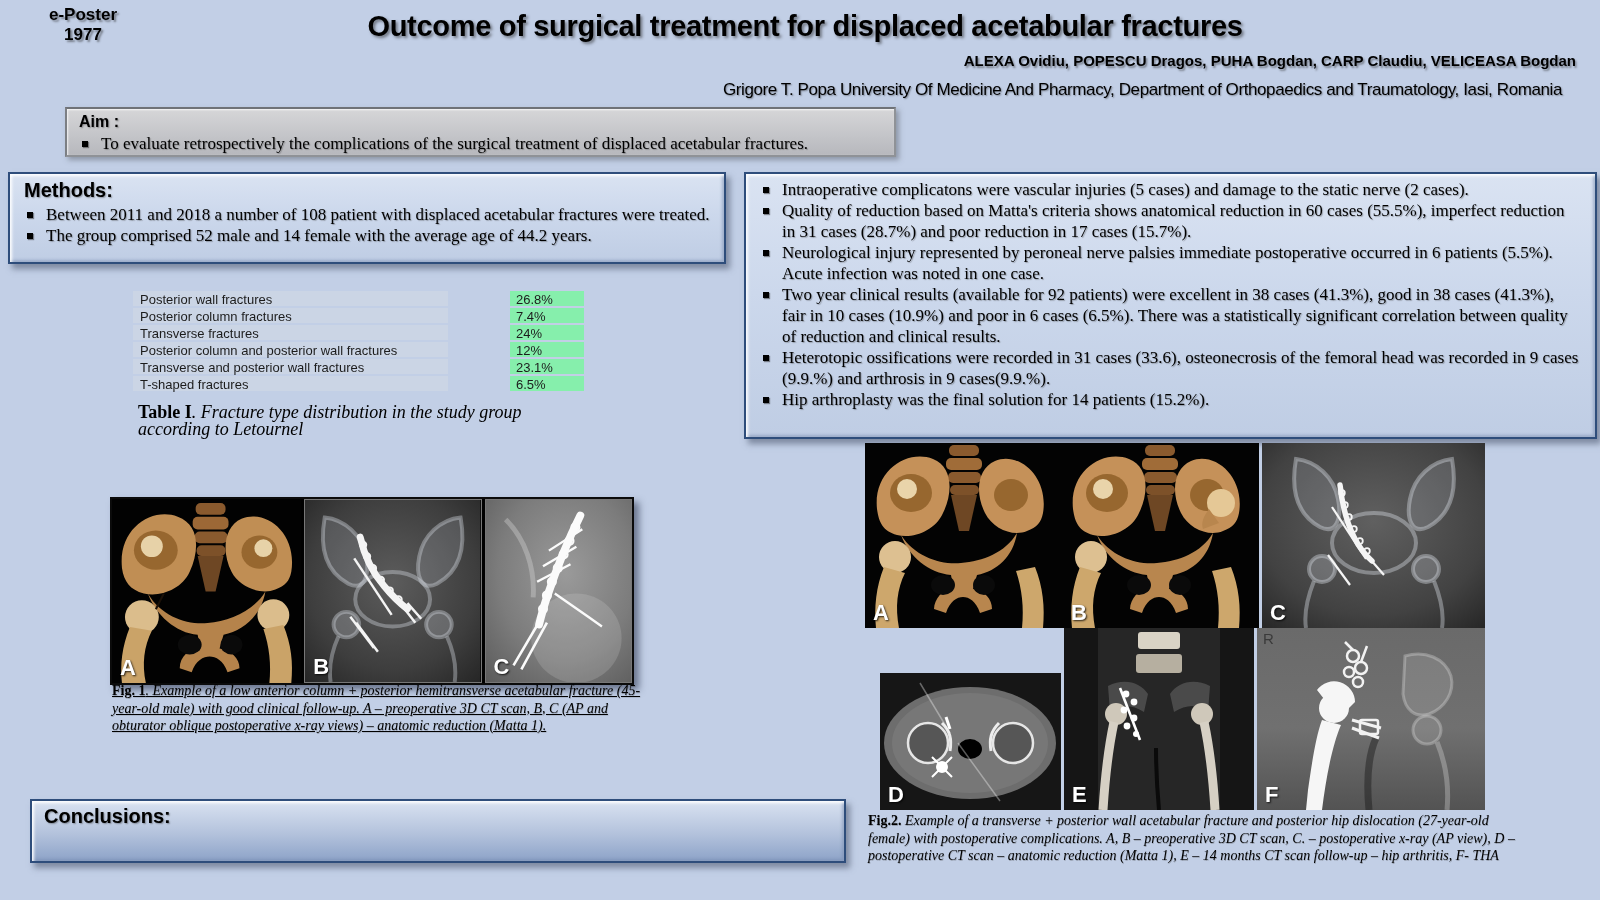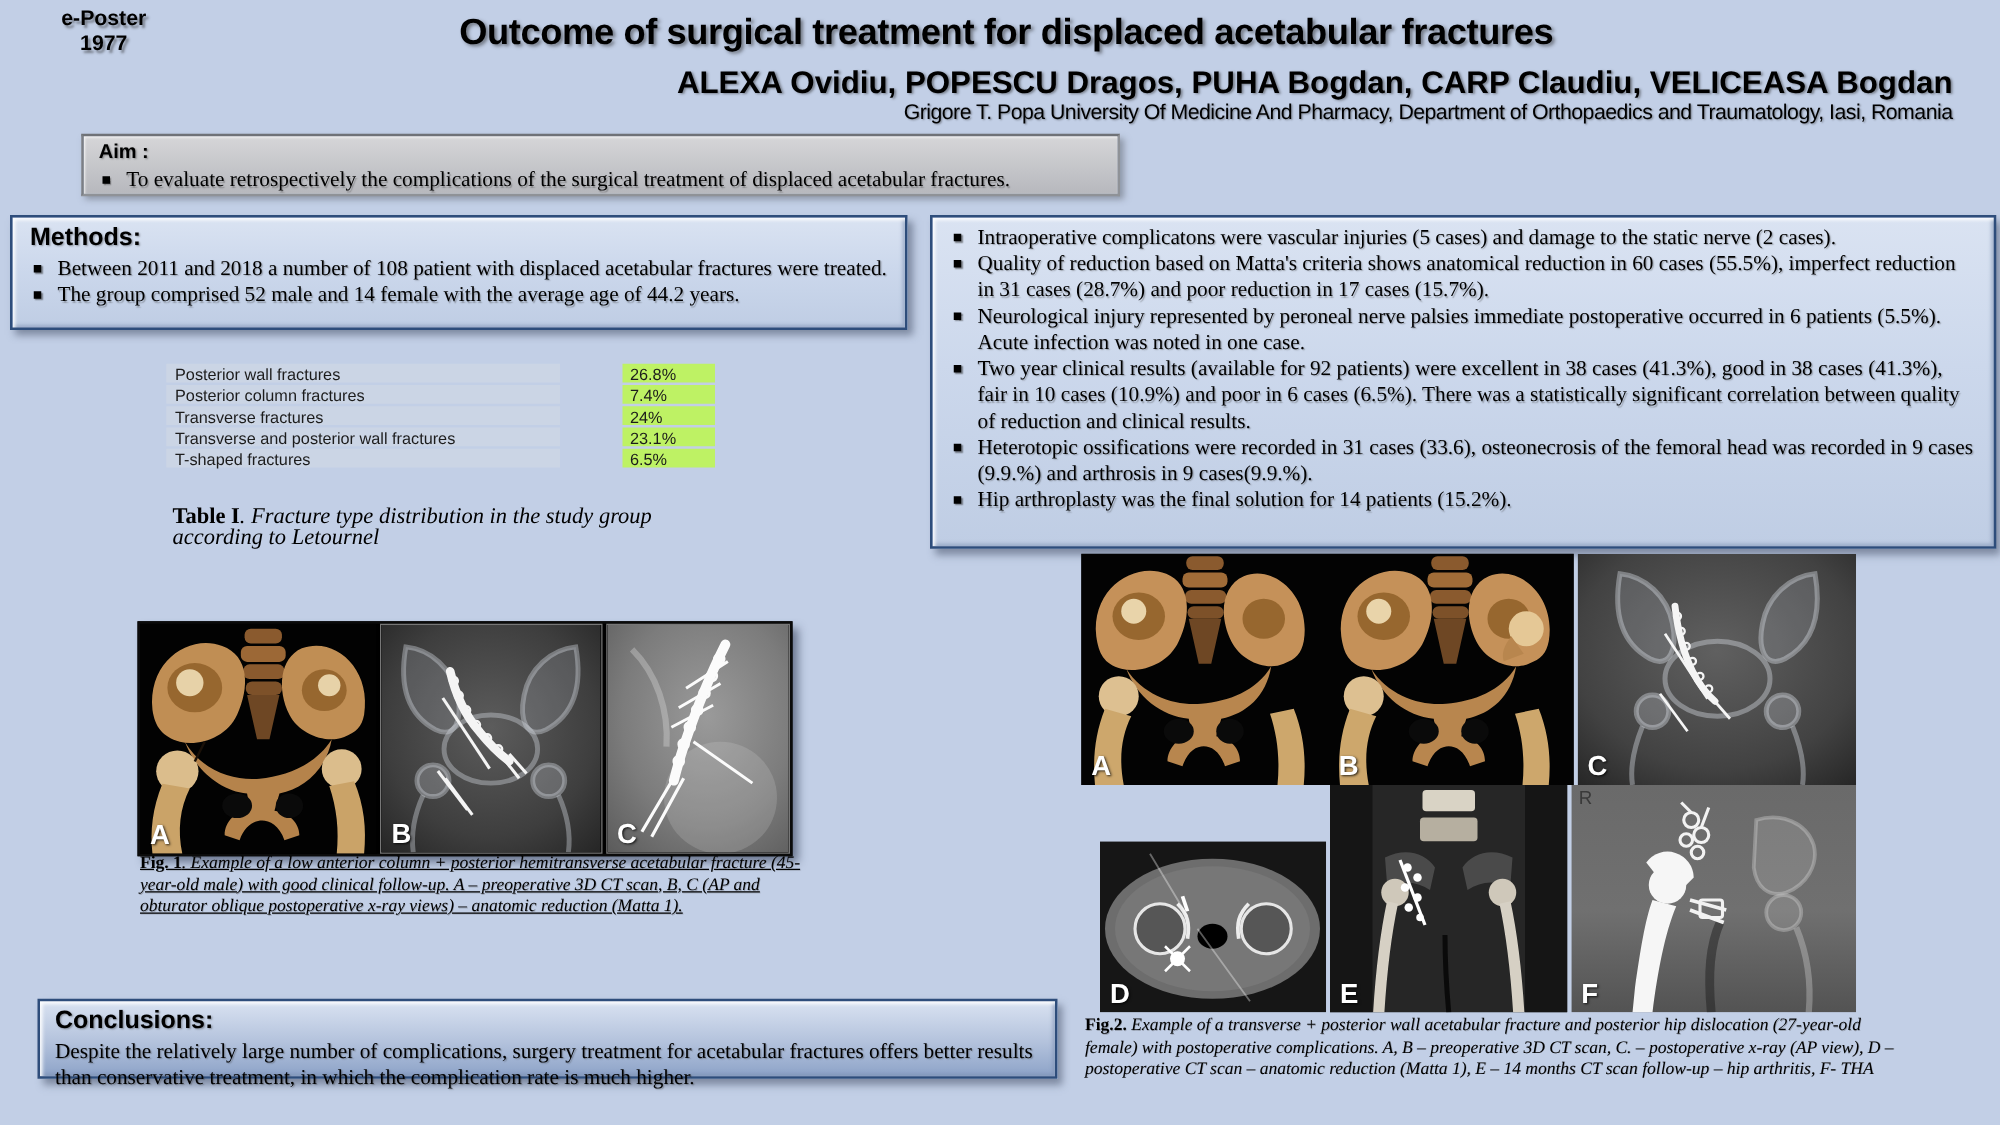"ALEXA Ovidiu, POPESCU Dragos, PUHA" .authors { font-size: 25px -> 15px; right: 38px -> 24px }
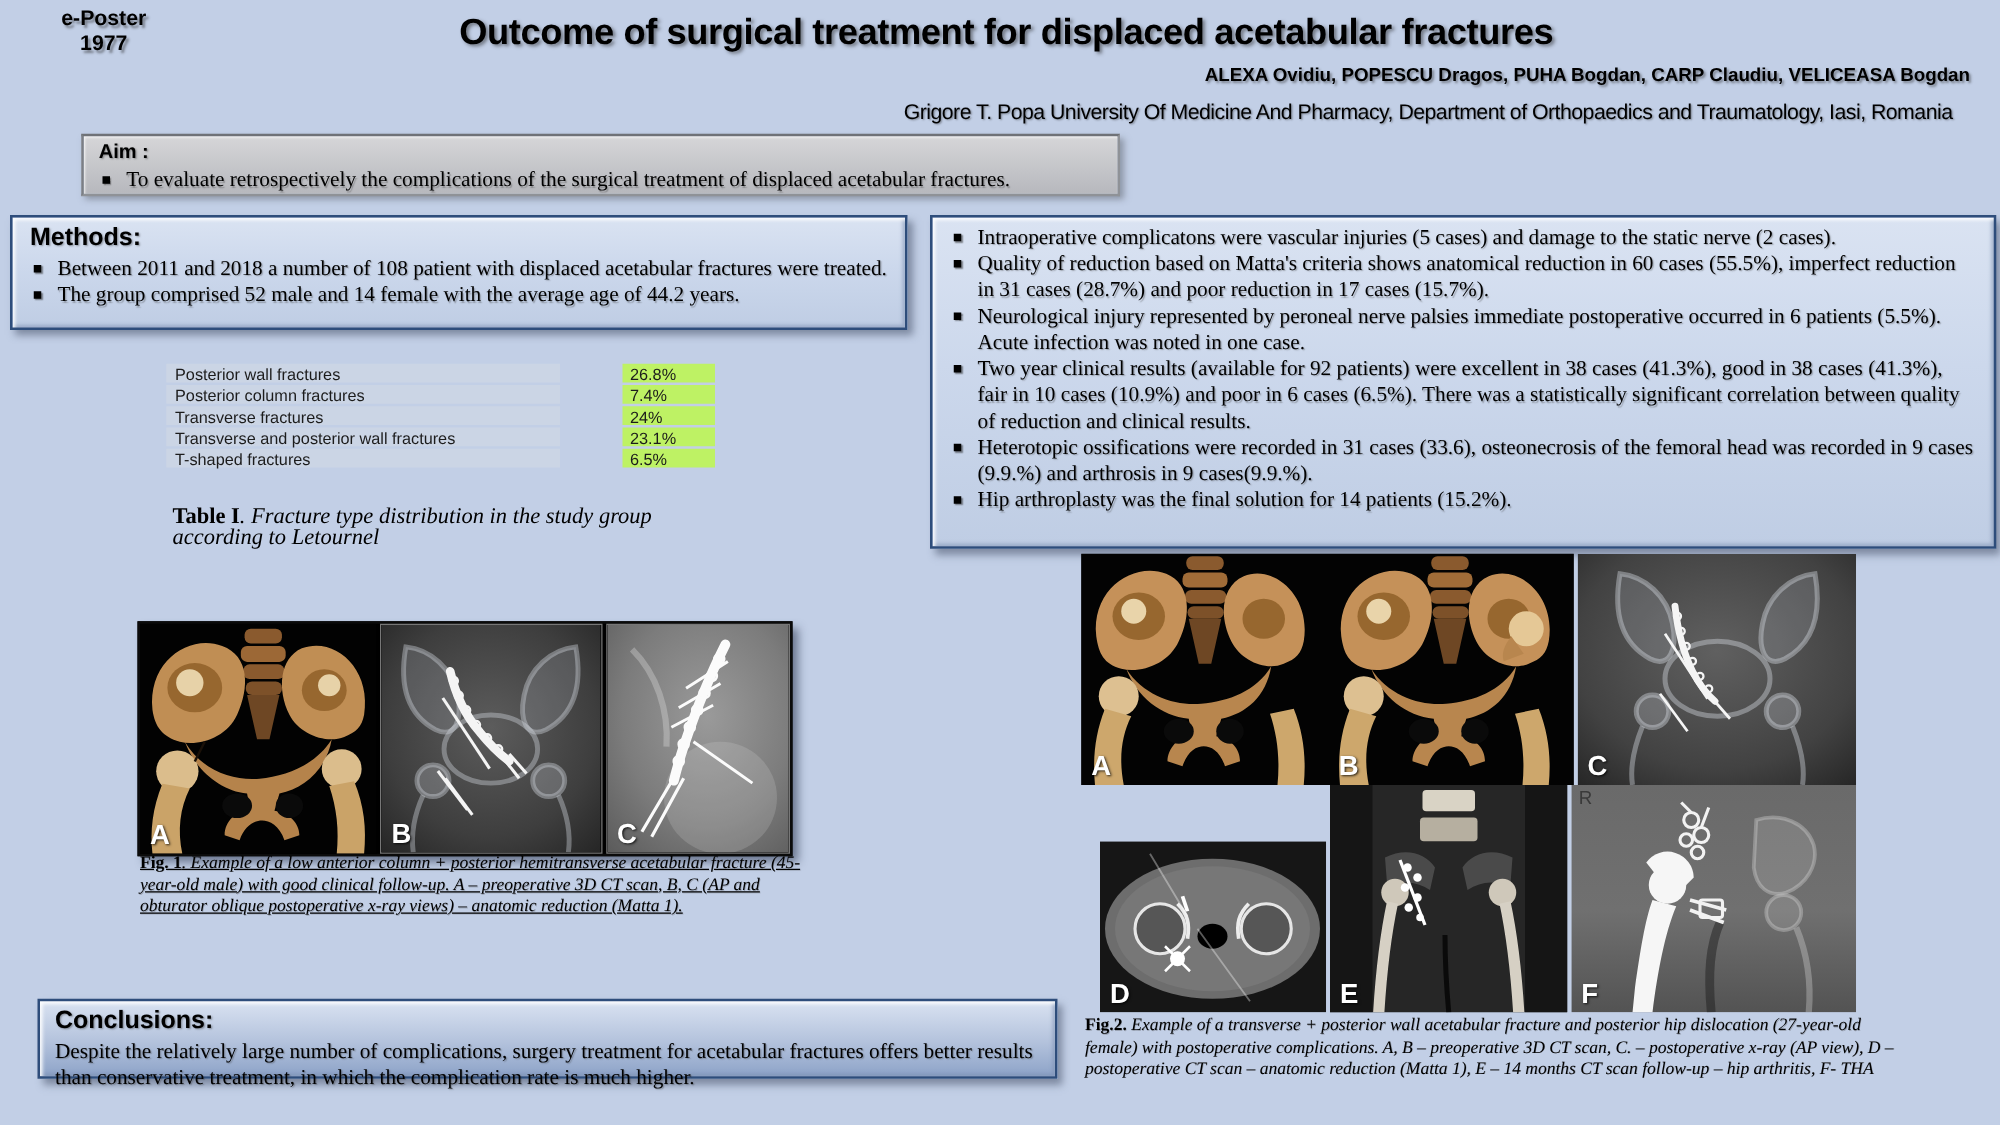"26.8%" .tvalue { background: #bef264 -> #86efac; margin-left: 2px -> 14px }
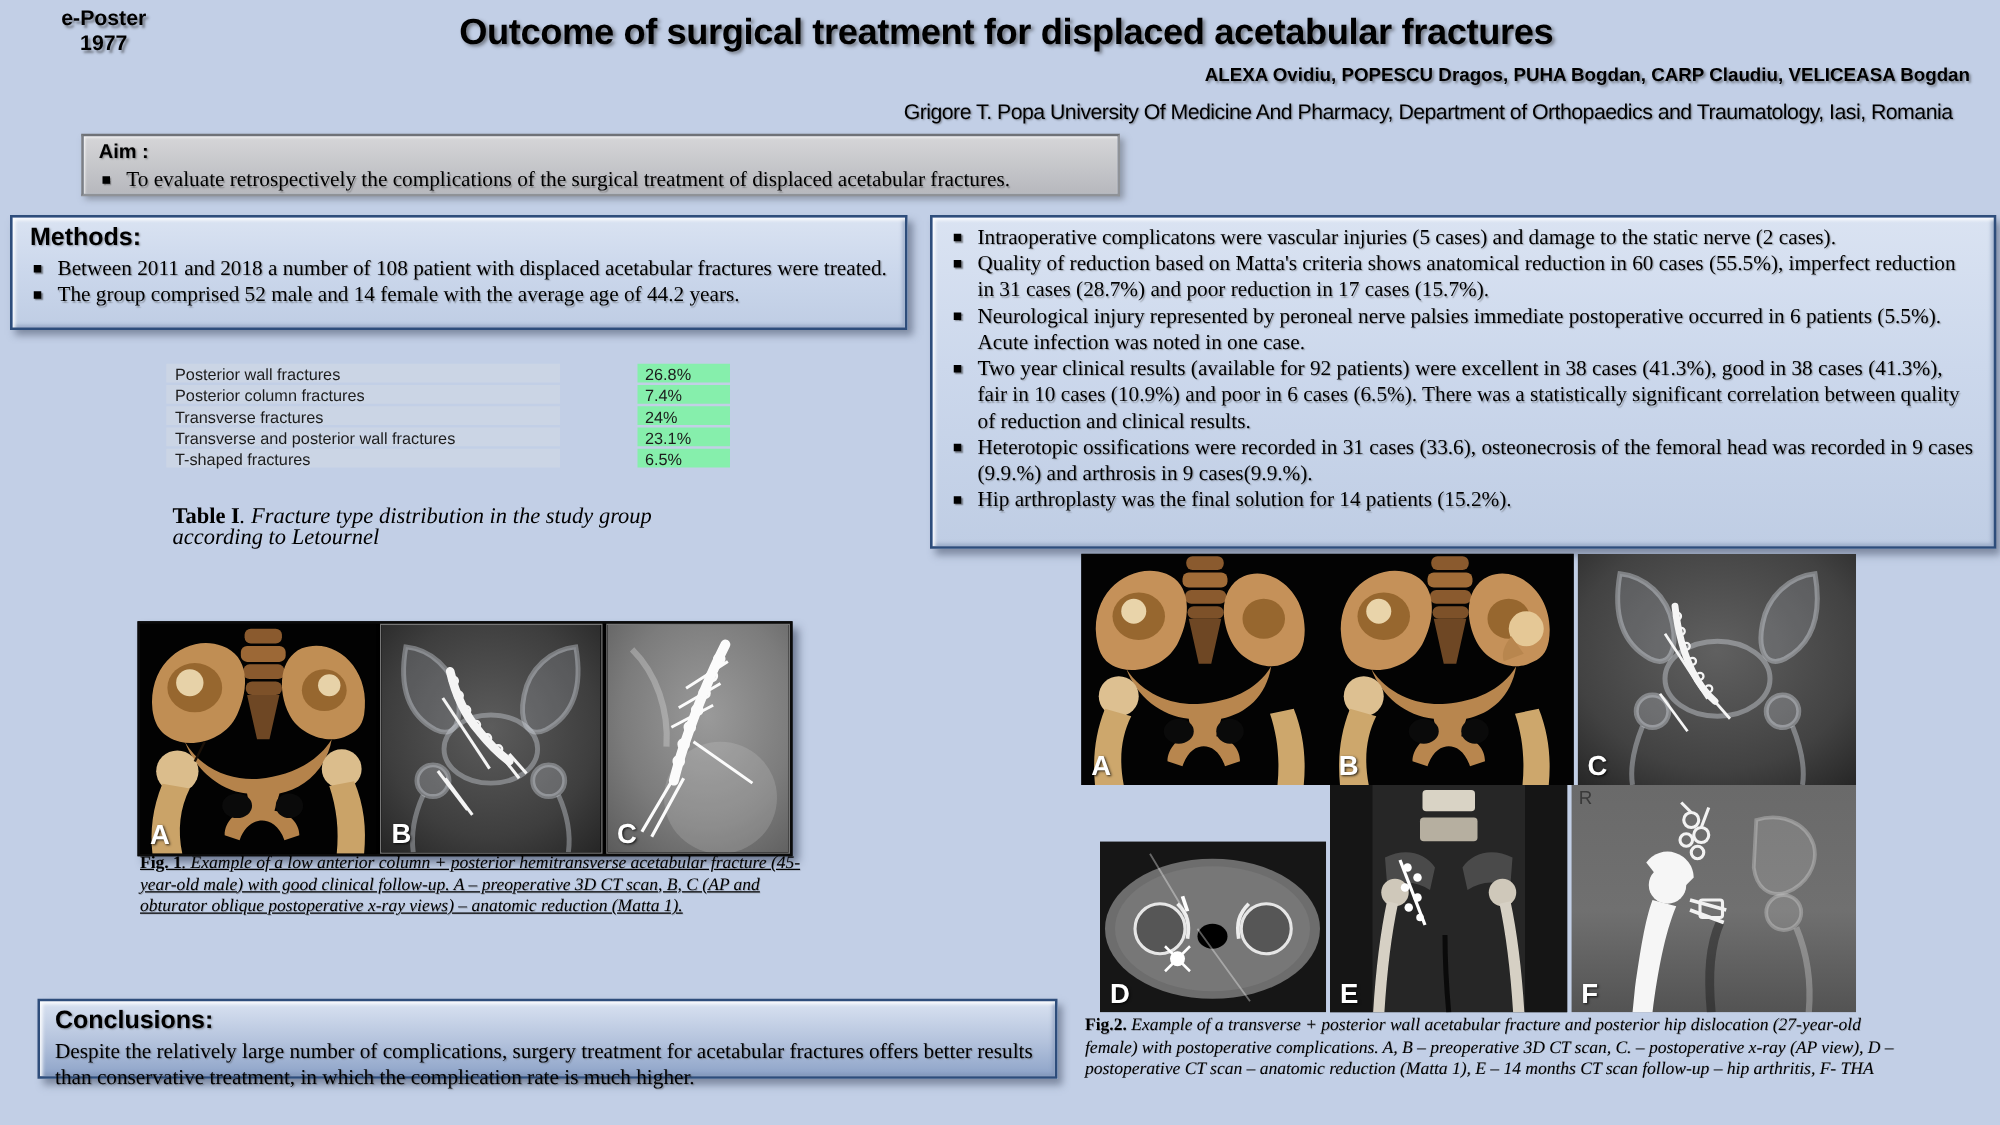"Posterior column and posterior wall" div.trow { html: none -> <div> <div>Posterior column and posterior wall fractures</div> <div>12%</div> </div> }
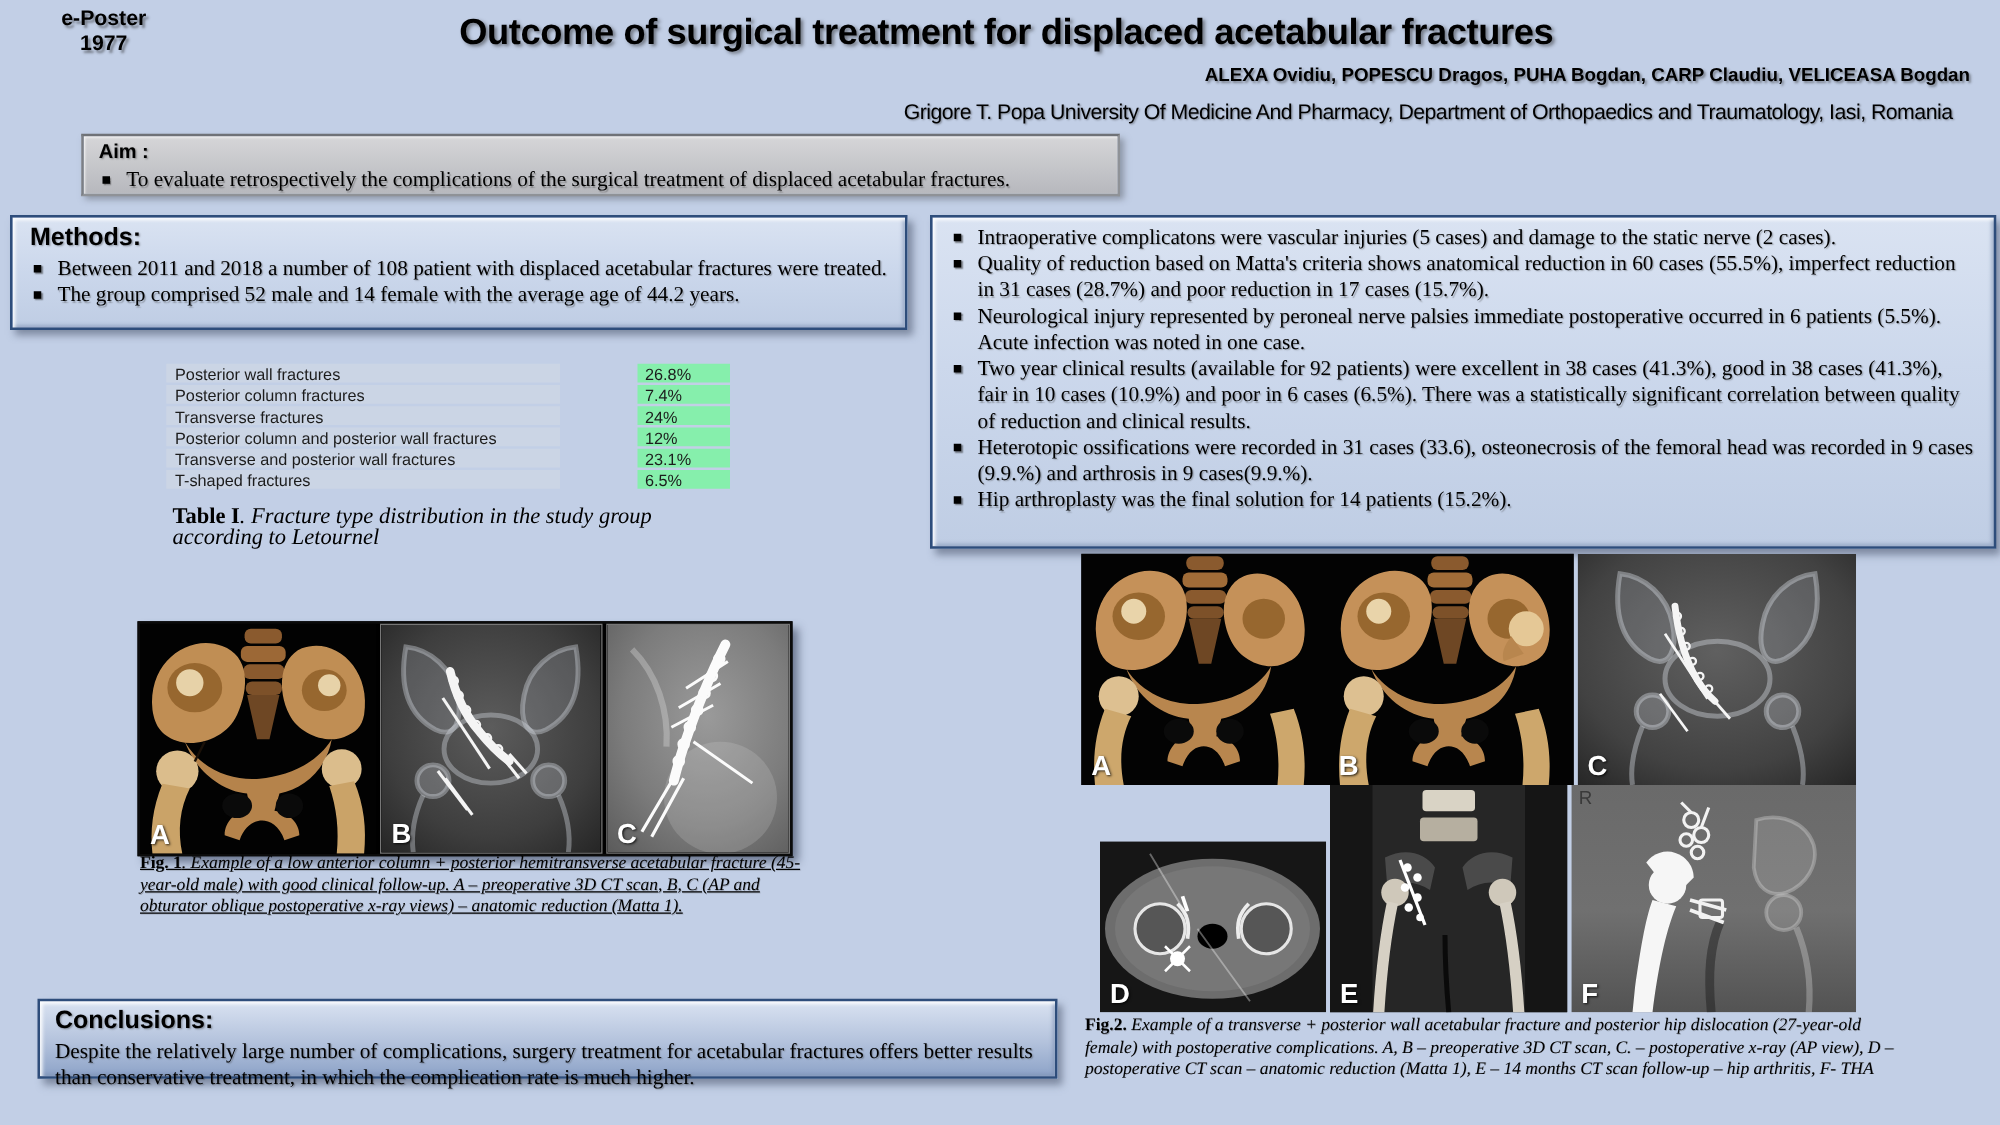"Despite the relatively large number" div.btxt { html: <div>Despite the relatively large number of complications, surgery treatment for acetabular fractures offers better results than conservative treatment, in which the complication rate is much higher.</div> -> none }
